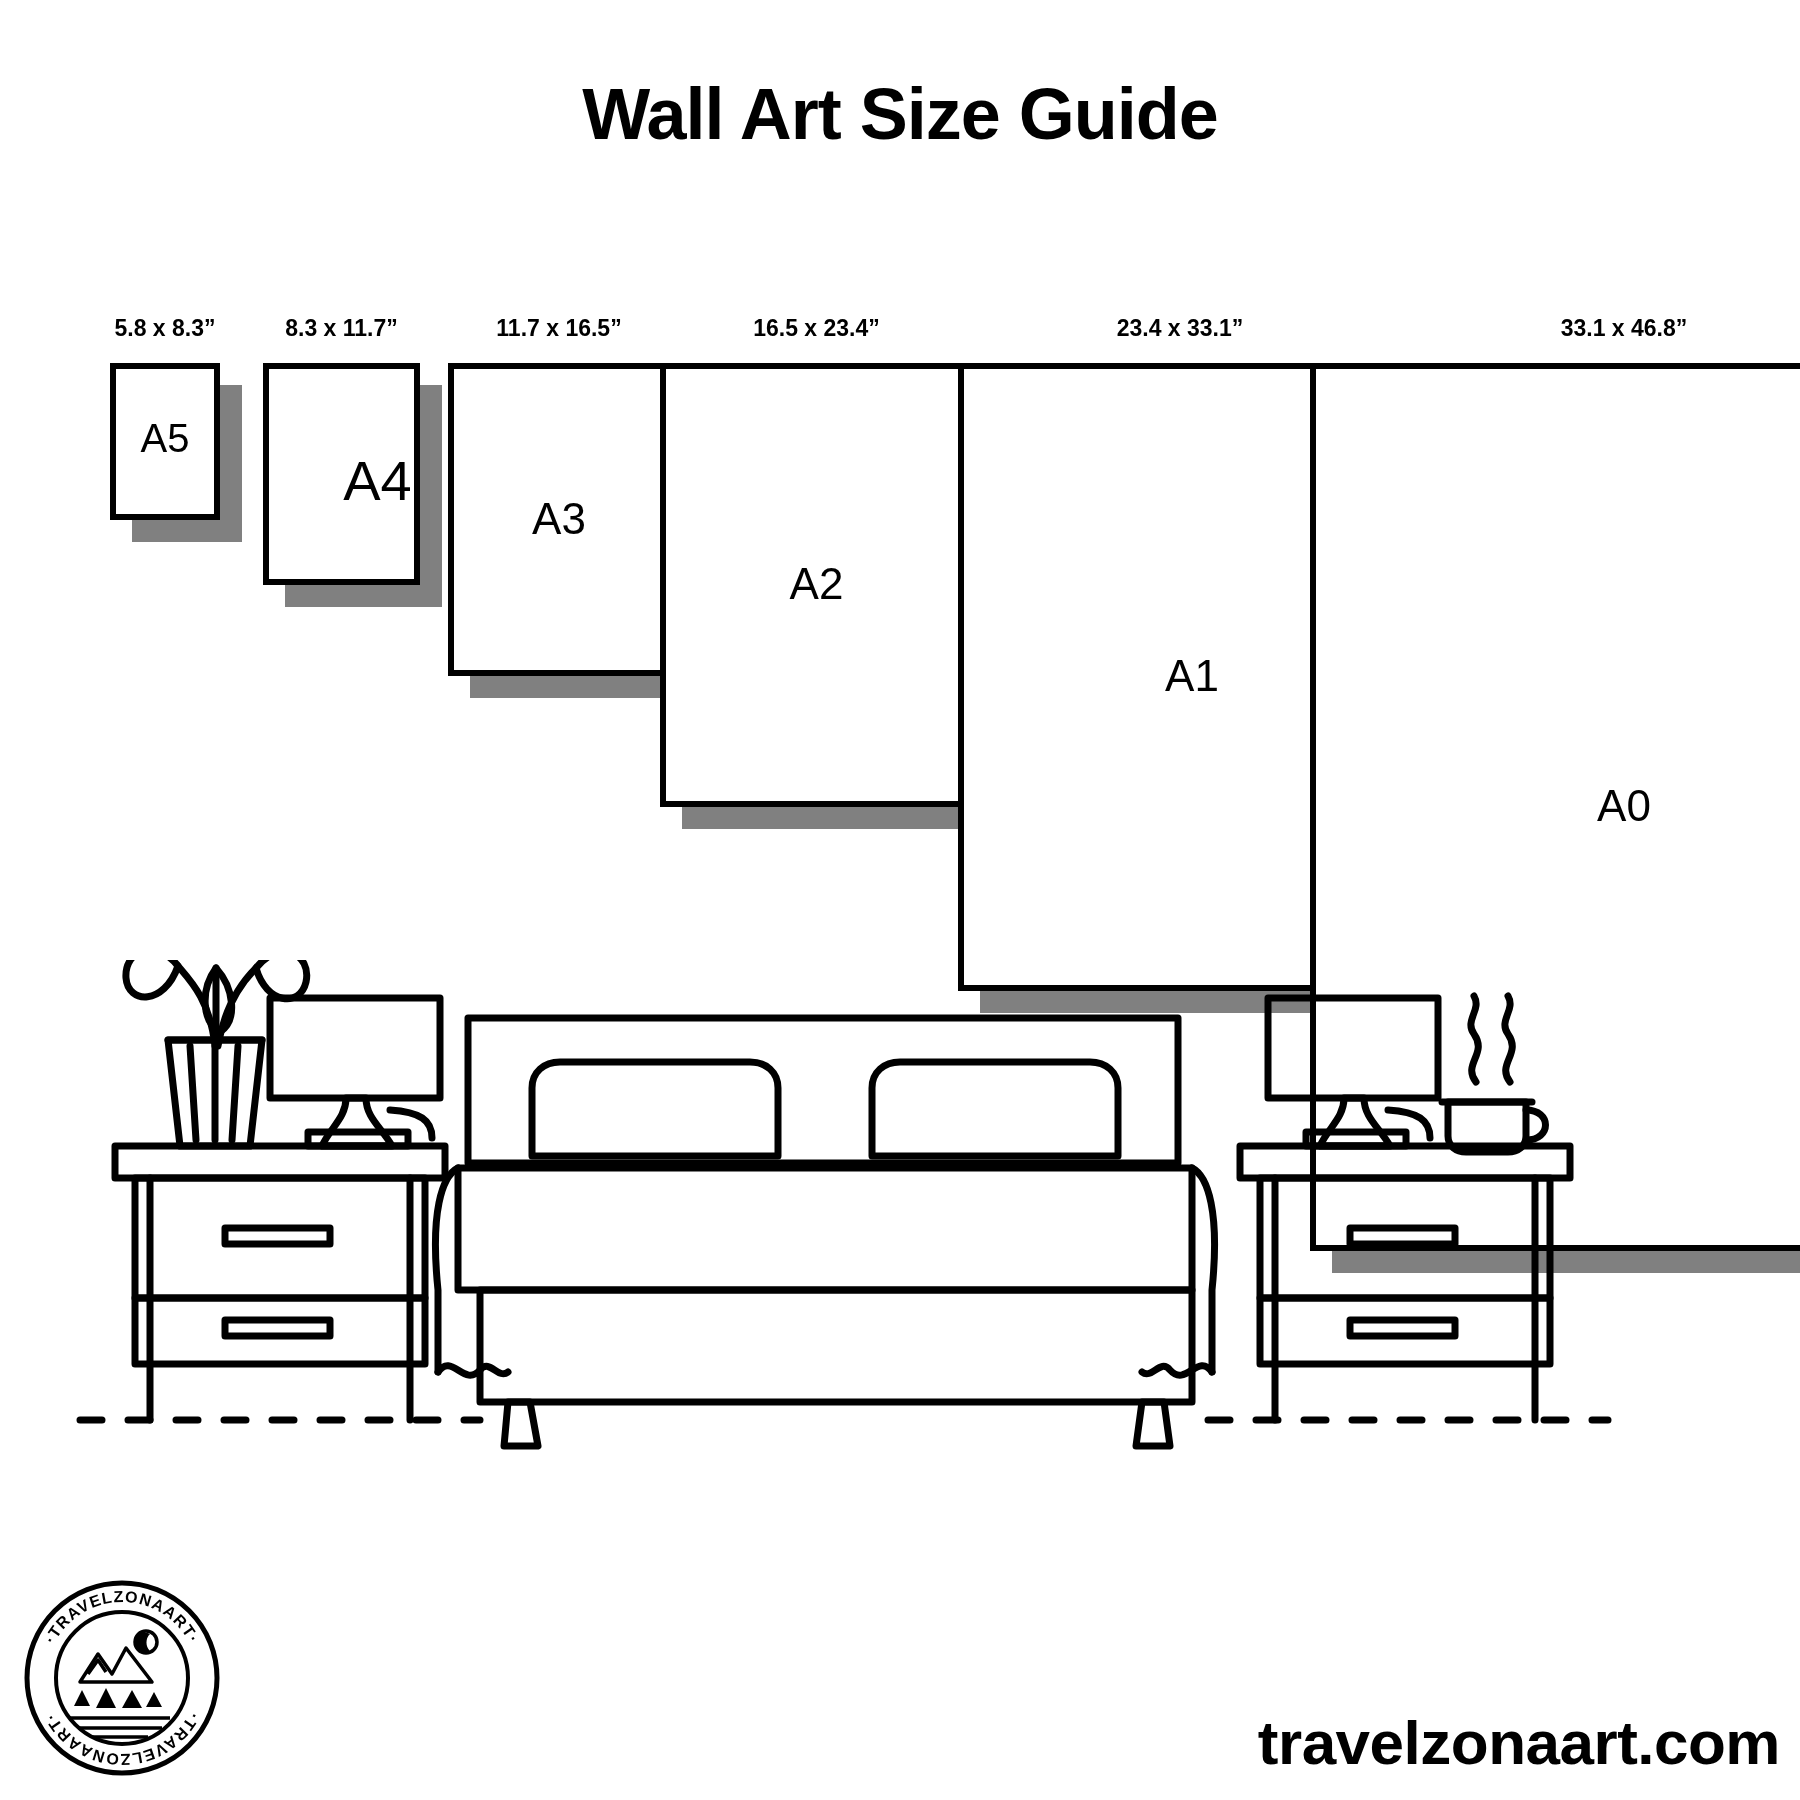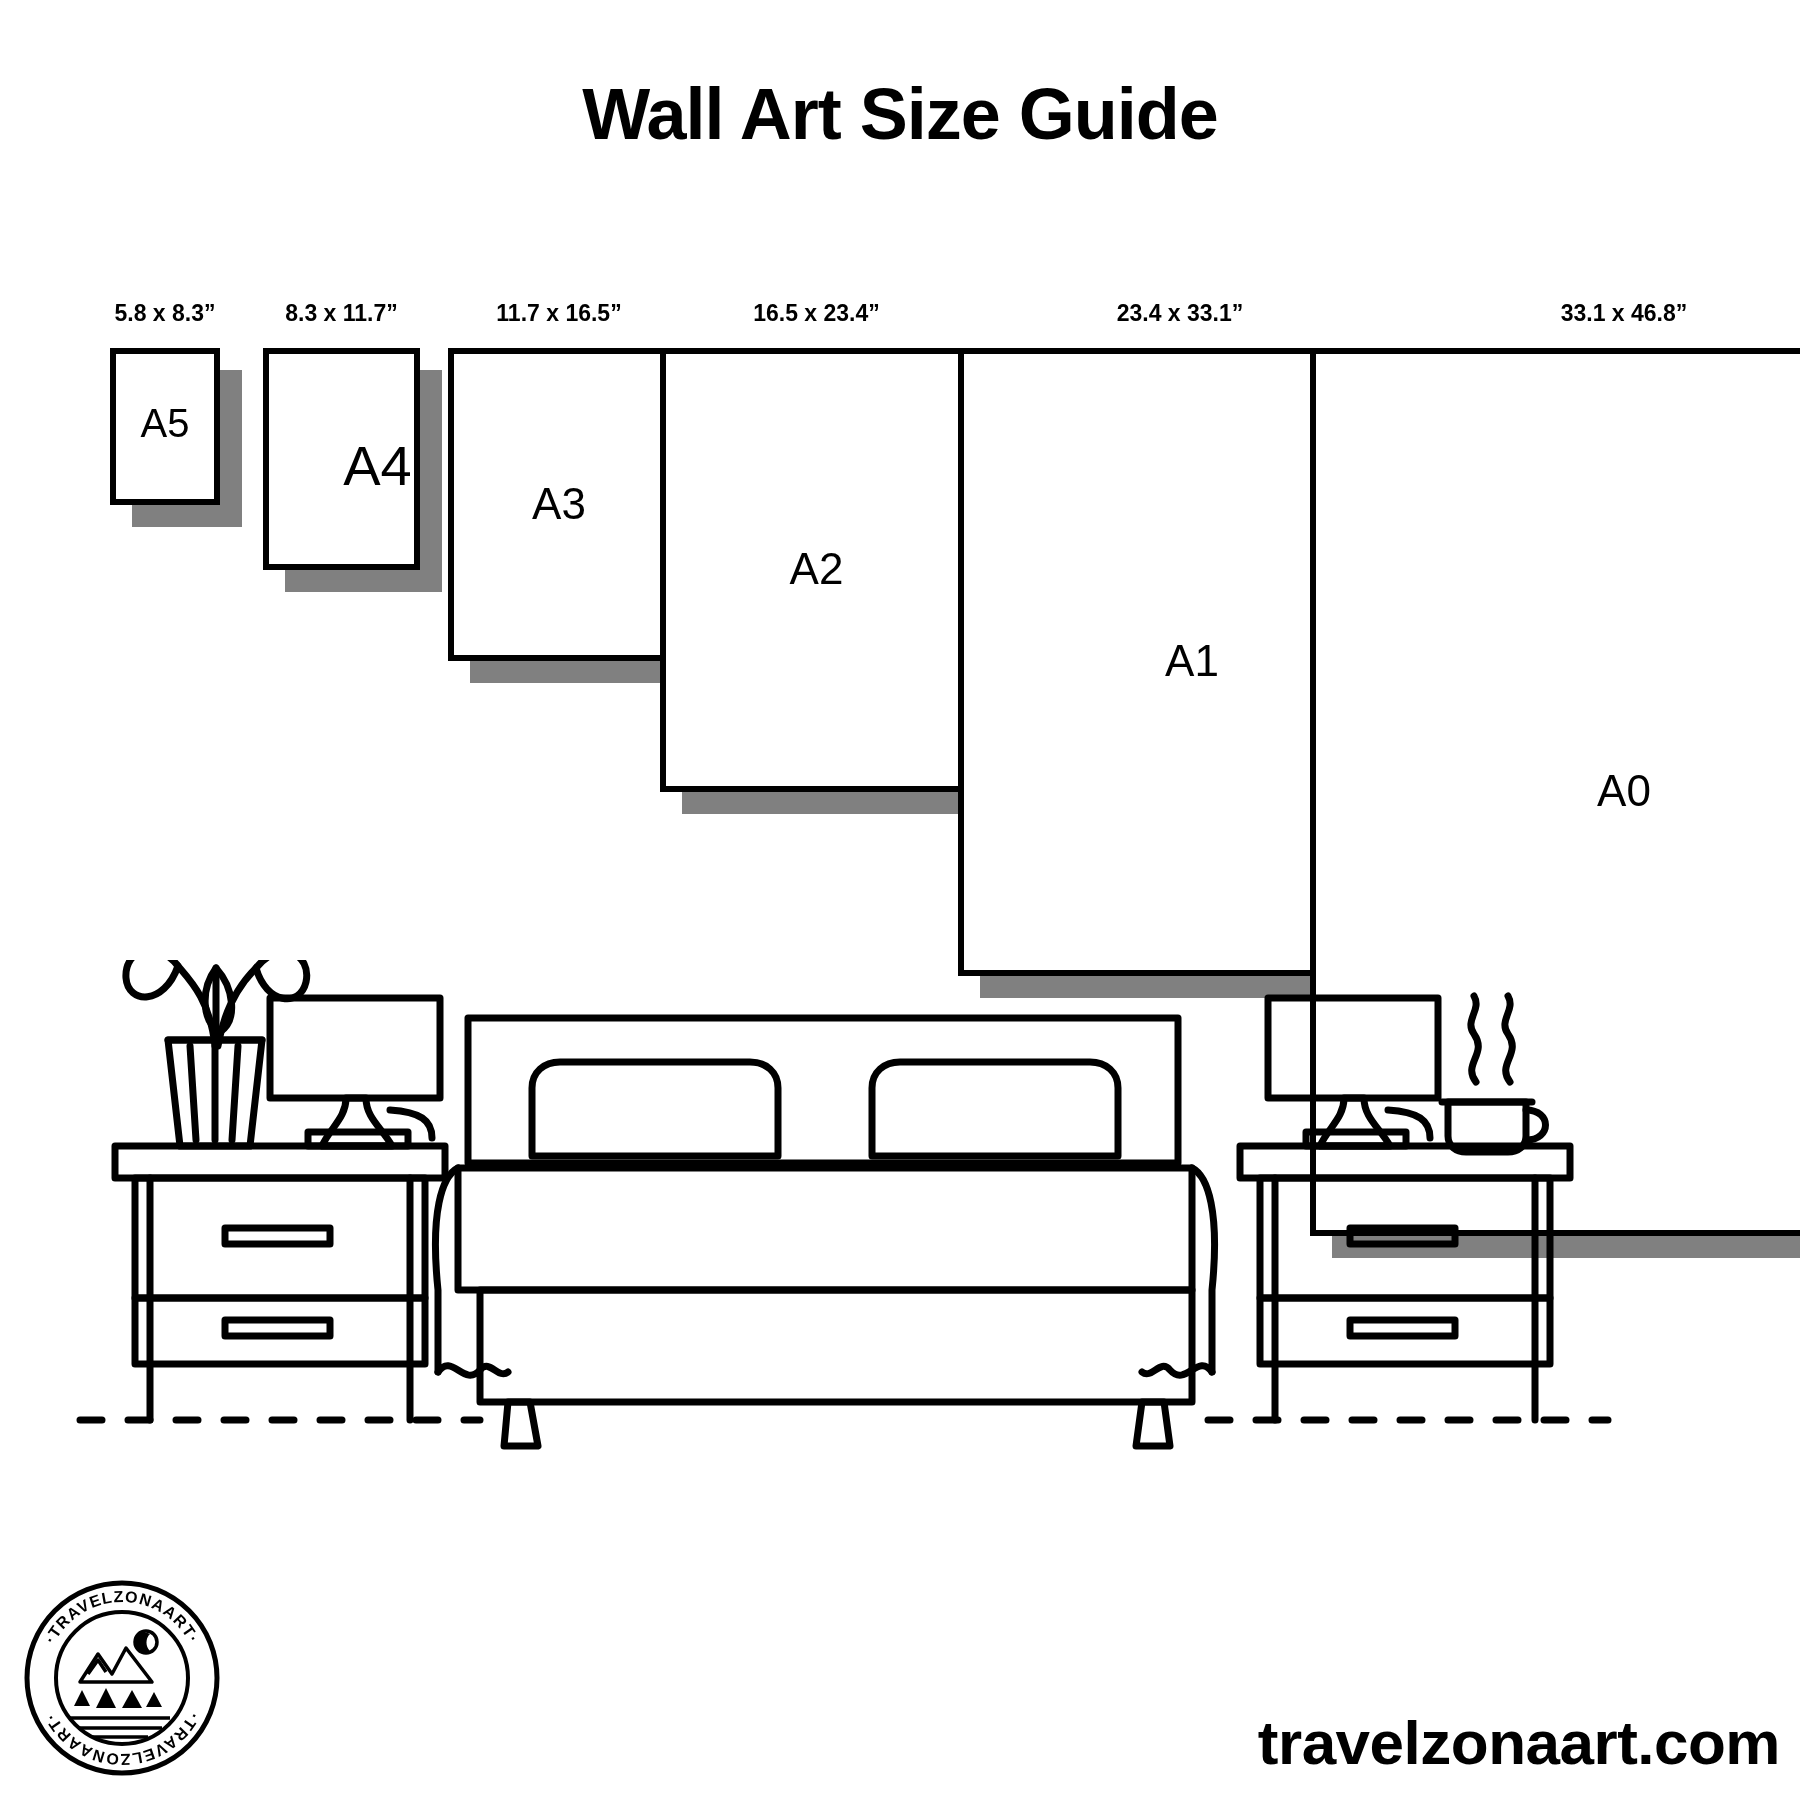"5.8 x 8.3”" #frames-area { top: 0 -> 15px }
